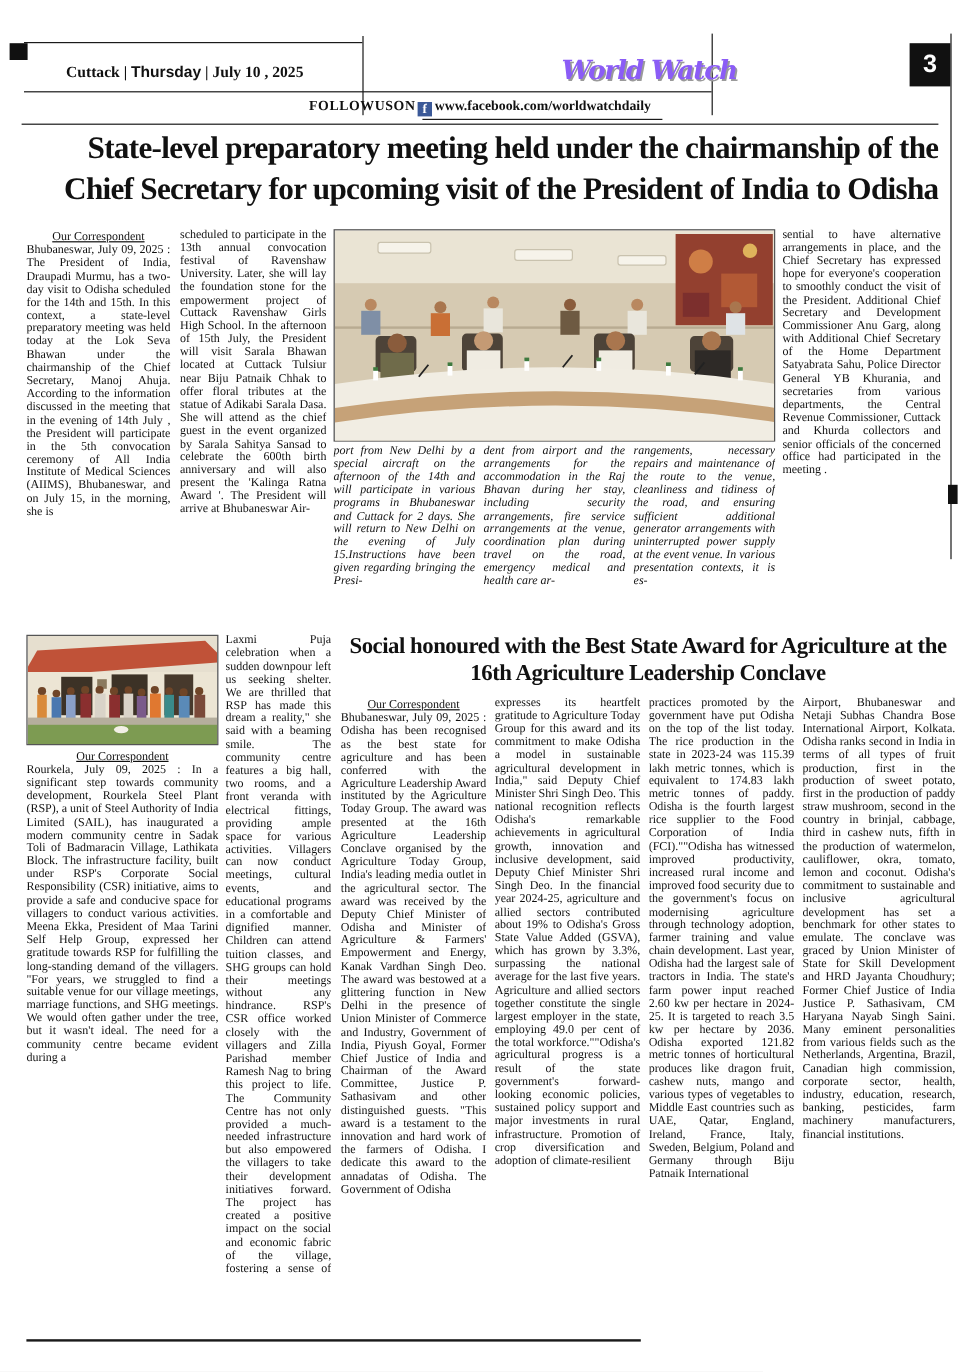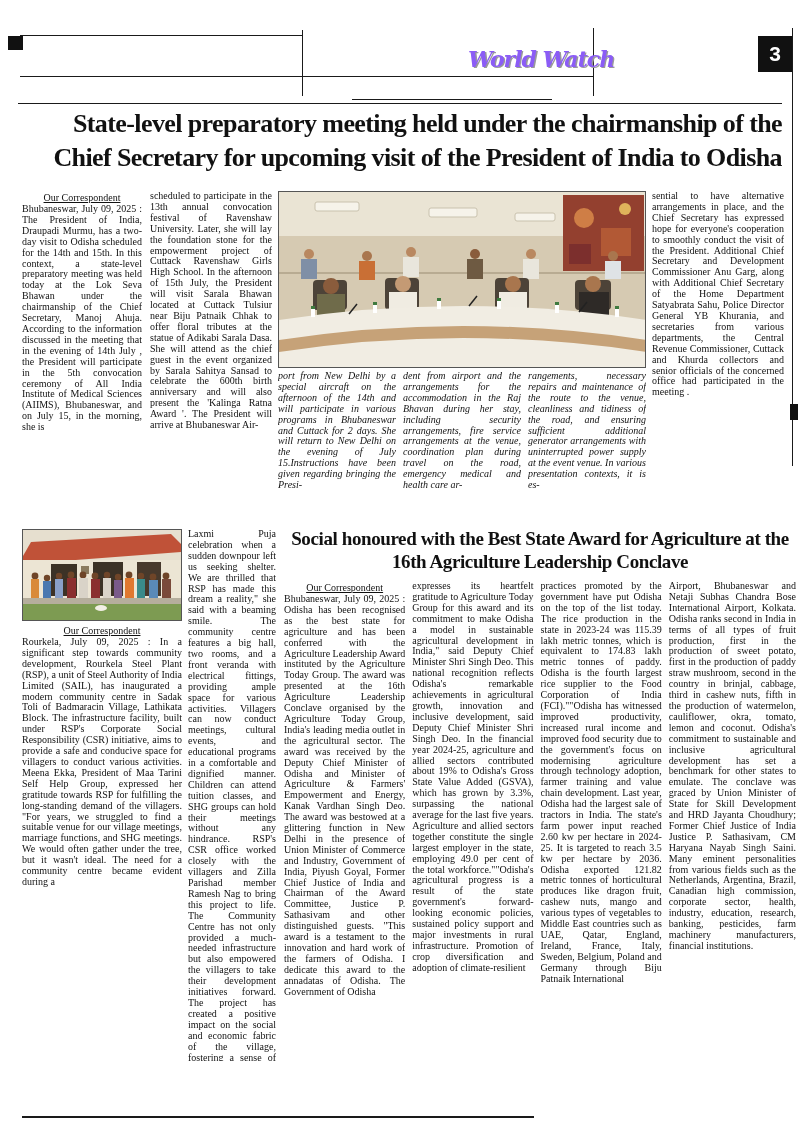"Cuttack | Thursday | July" div.dateline { html: none -> <div> <span>Cuttack</span> <span>|</span> <span>Thursday</span> <span>|</span> <span>July 10 , 2025</span> </div> }
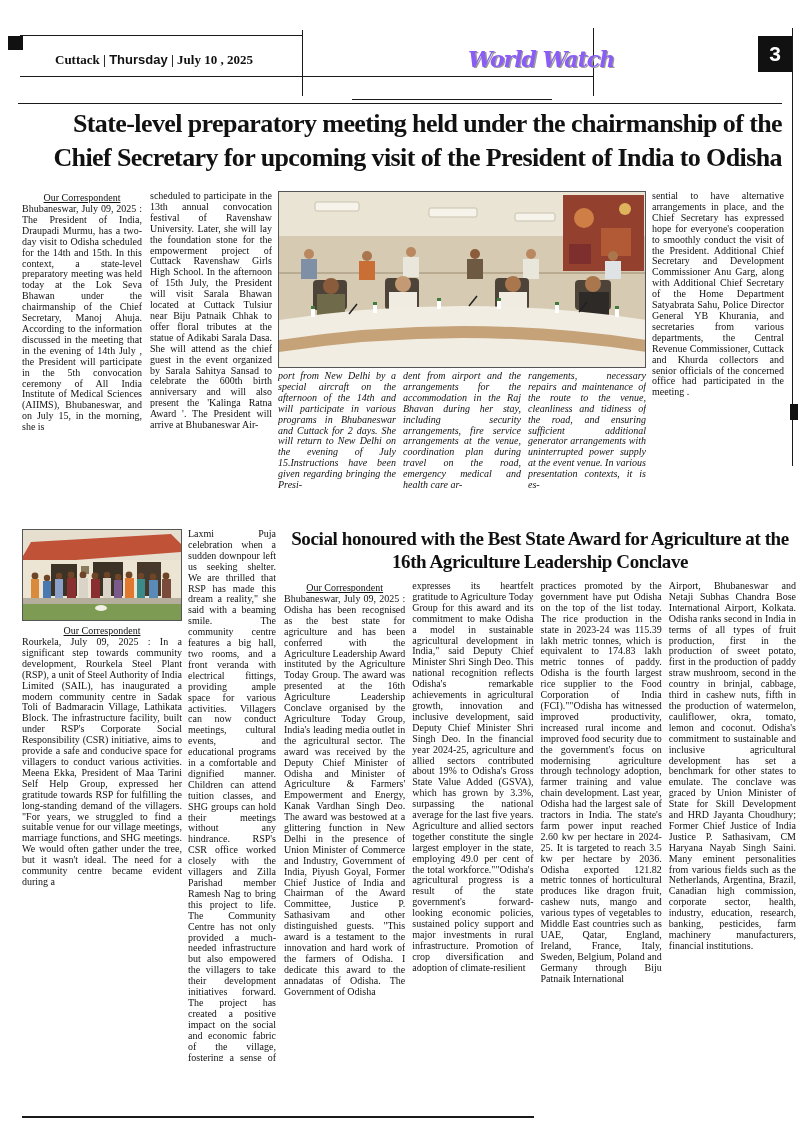"FOLLOWUSON f" div.follow-row { html: none -> <div> <span>FOLLOWUSON</span><span>f</span><span>www.facebook.com/worldwatchdaily</span> </div> }
